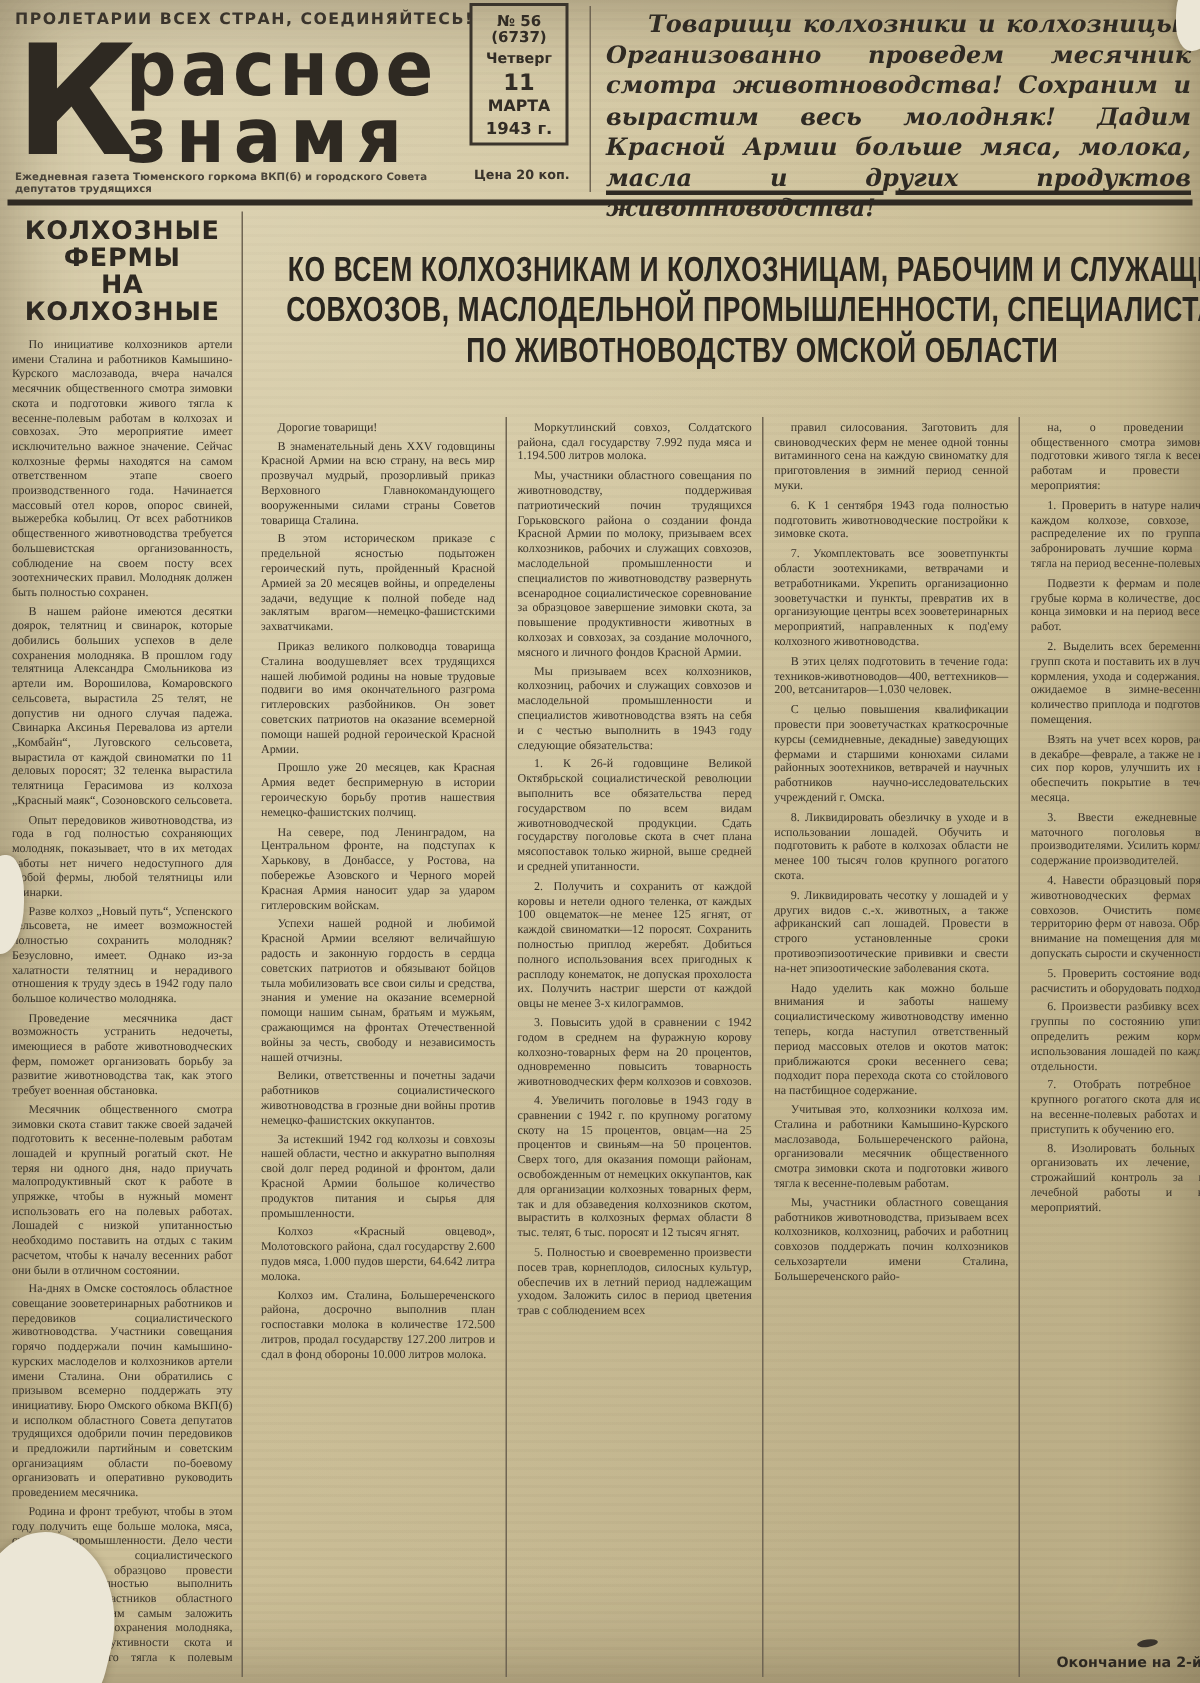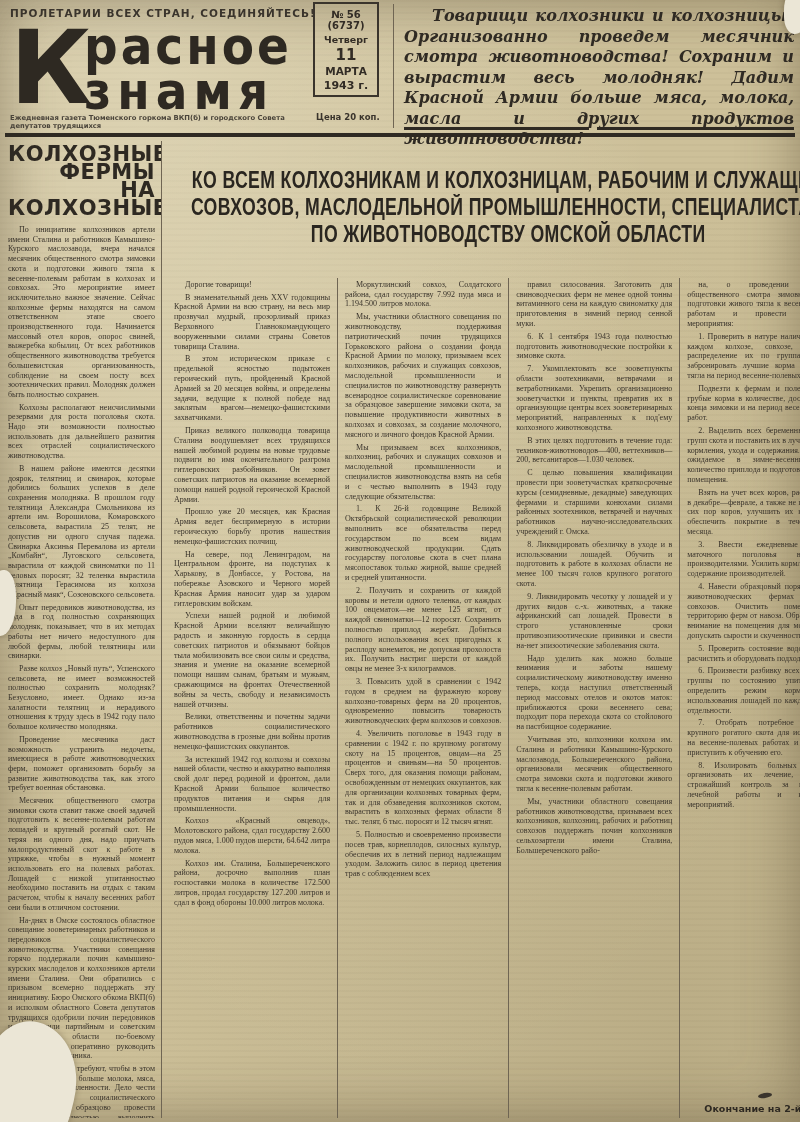"КОЛХОЗНЫЕ ФЕРМЫ" .la-title { font-size: 21px -> 17px; text-align: right -> center }
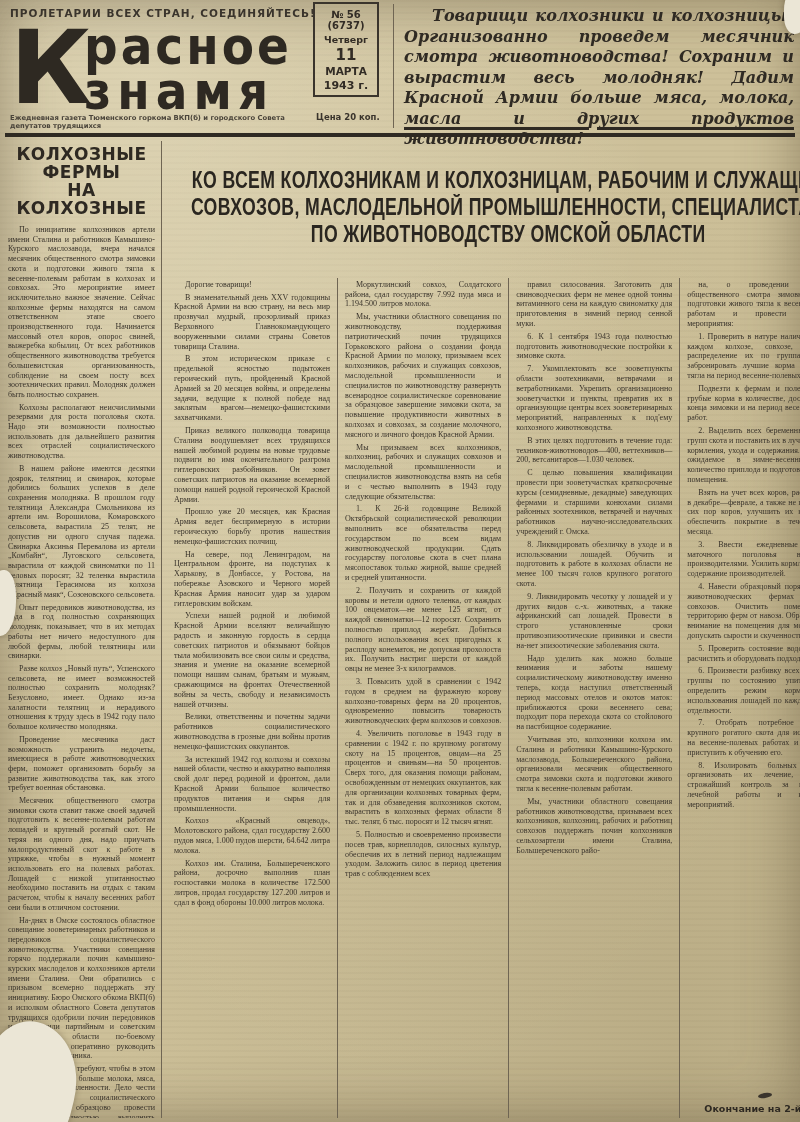"Колхозы располагают неисчислимыми" p.para { html: <p>Колхозы располагают неисчислимыми резервами для роста поголовья скота. Надо эти возможности полностью использовать для дальнейшего развития всех отраслей социалистического животноводства.</p> -> none }
